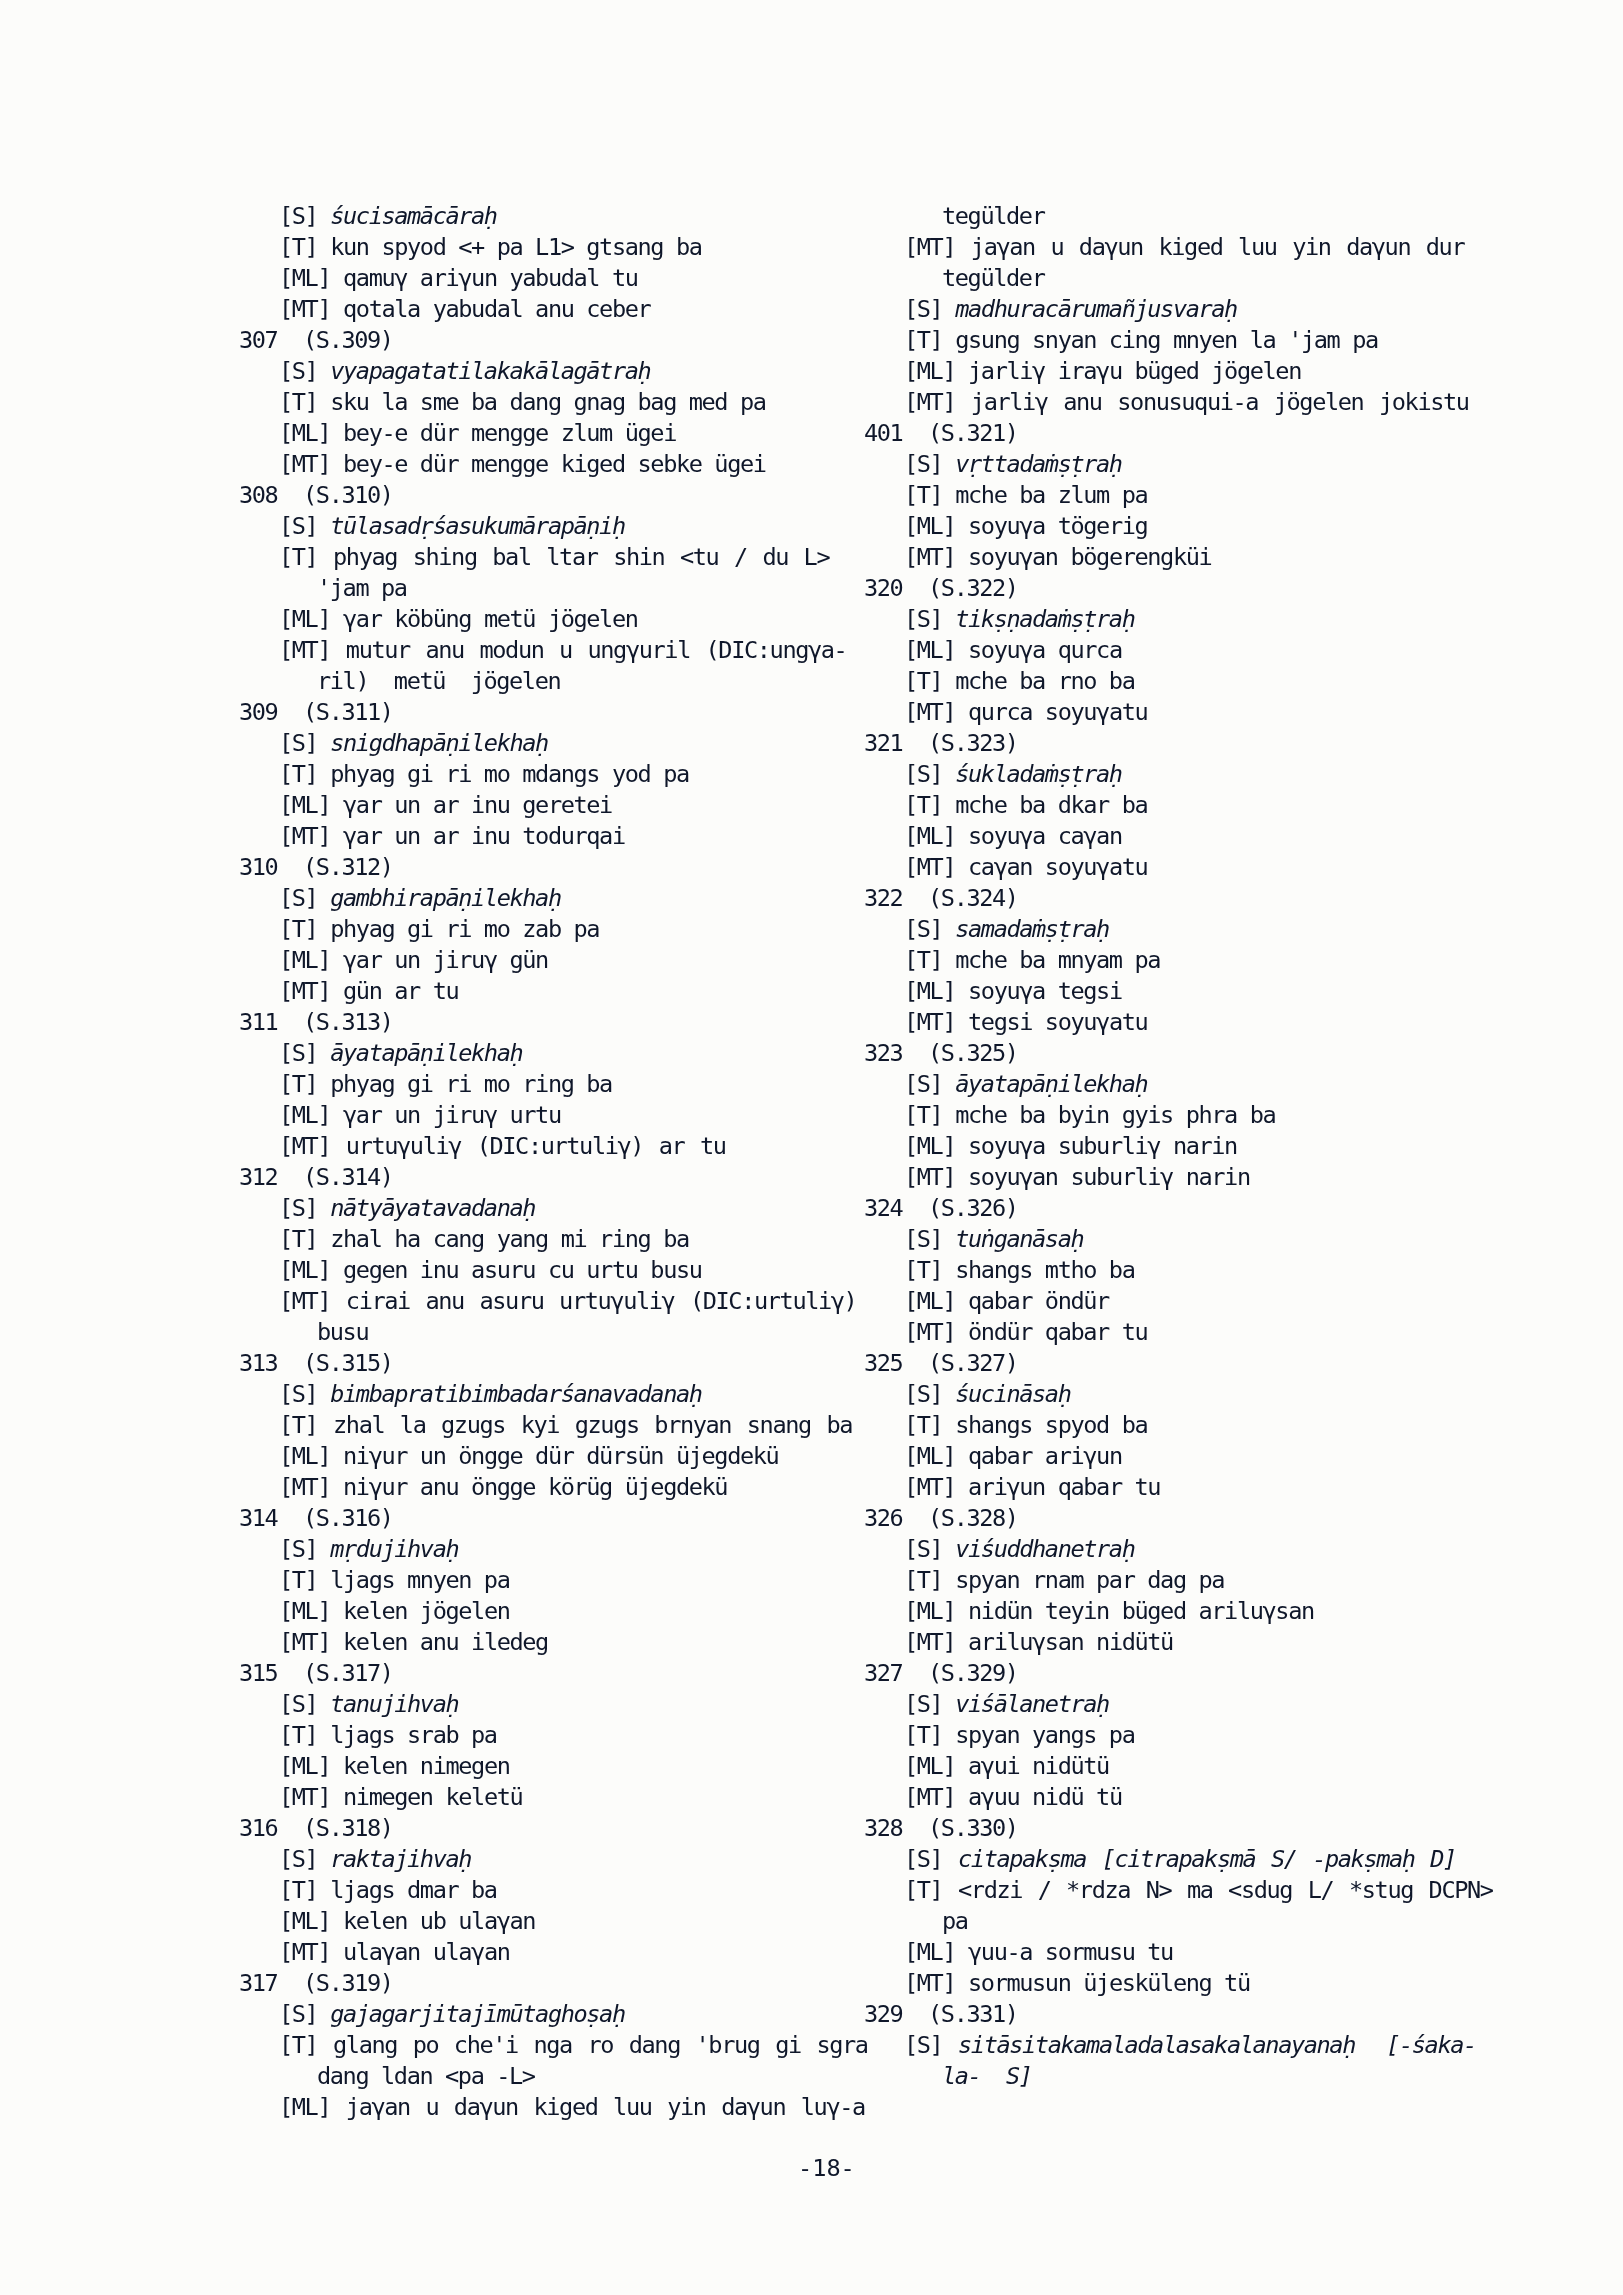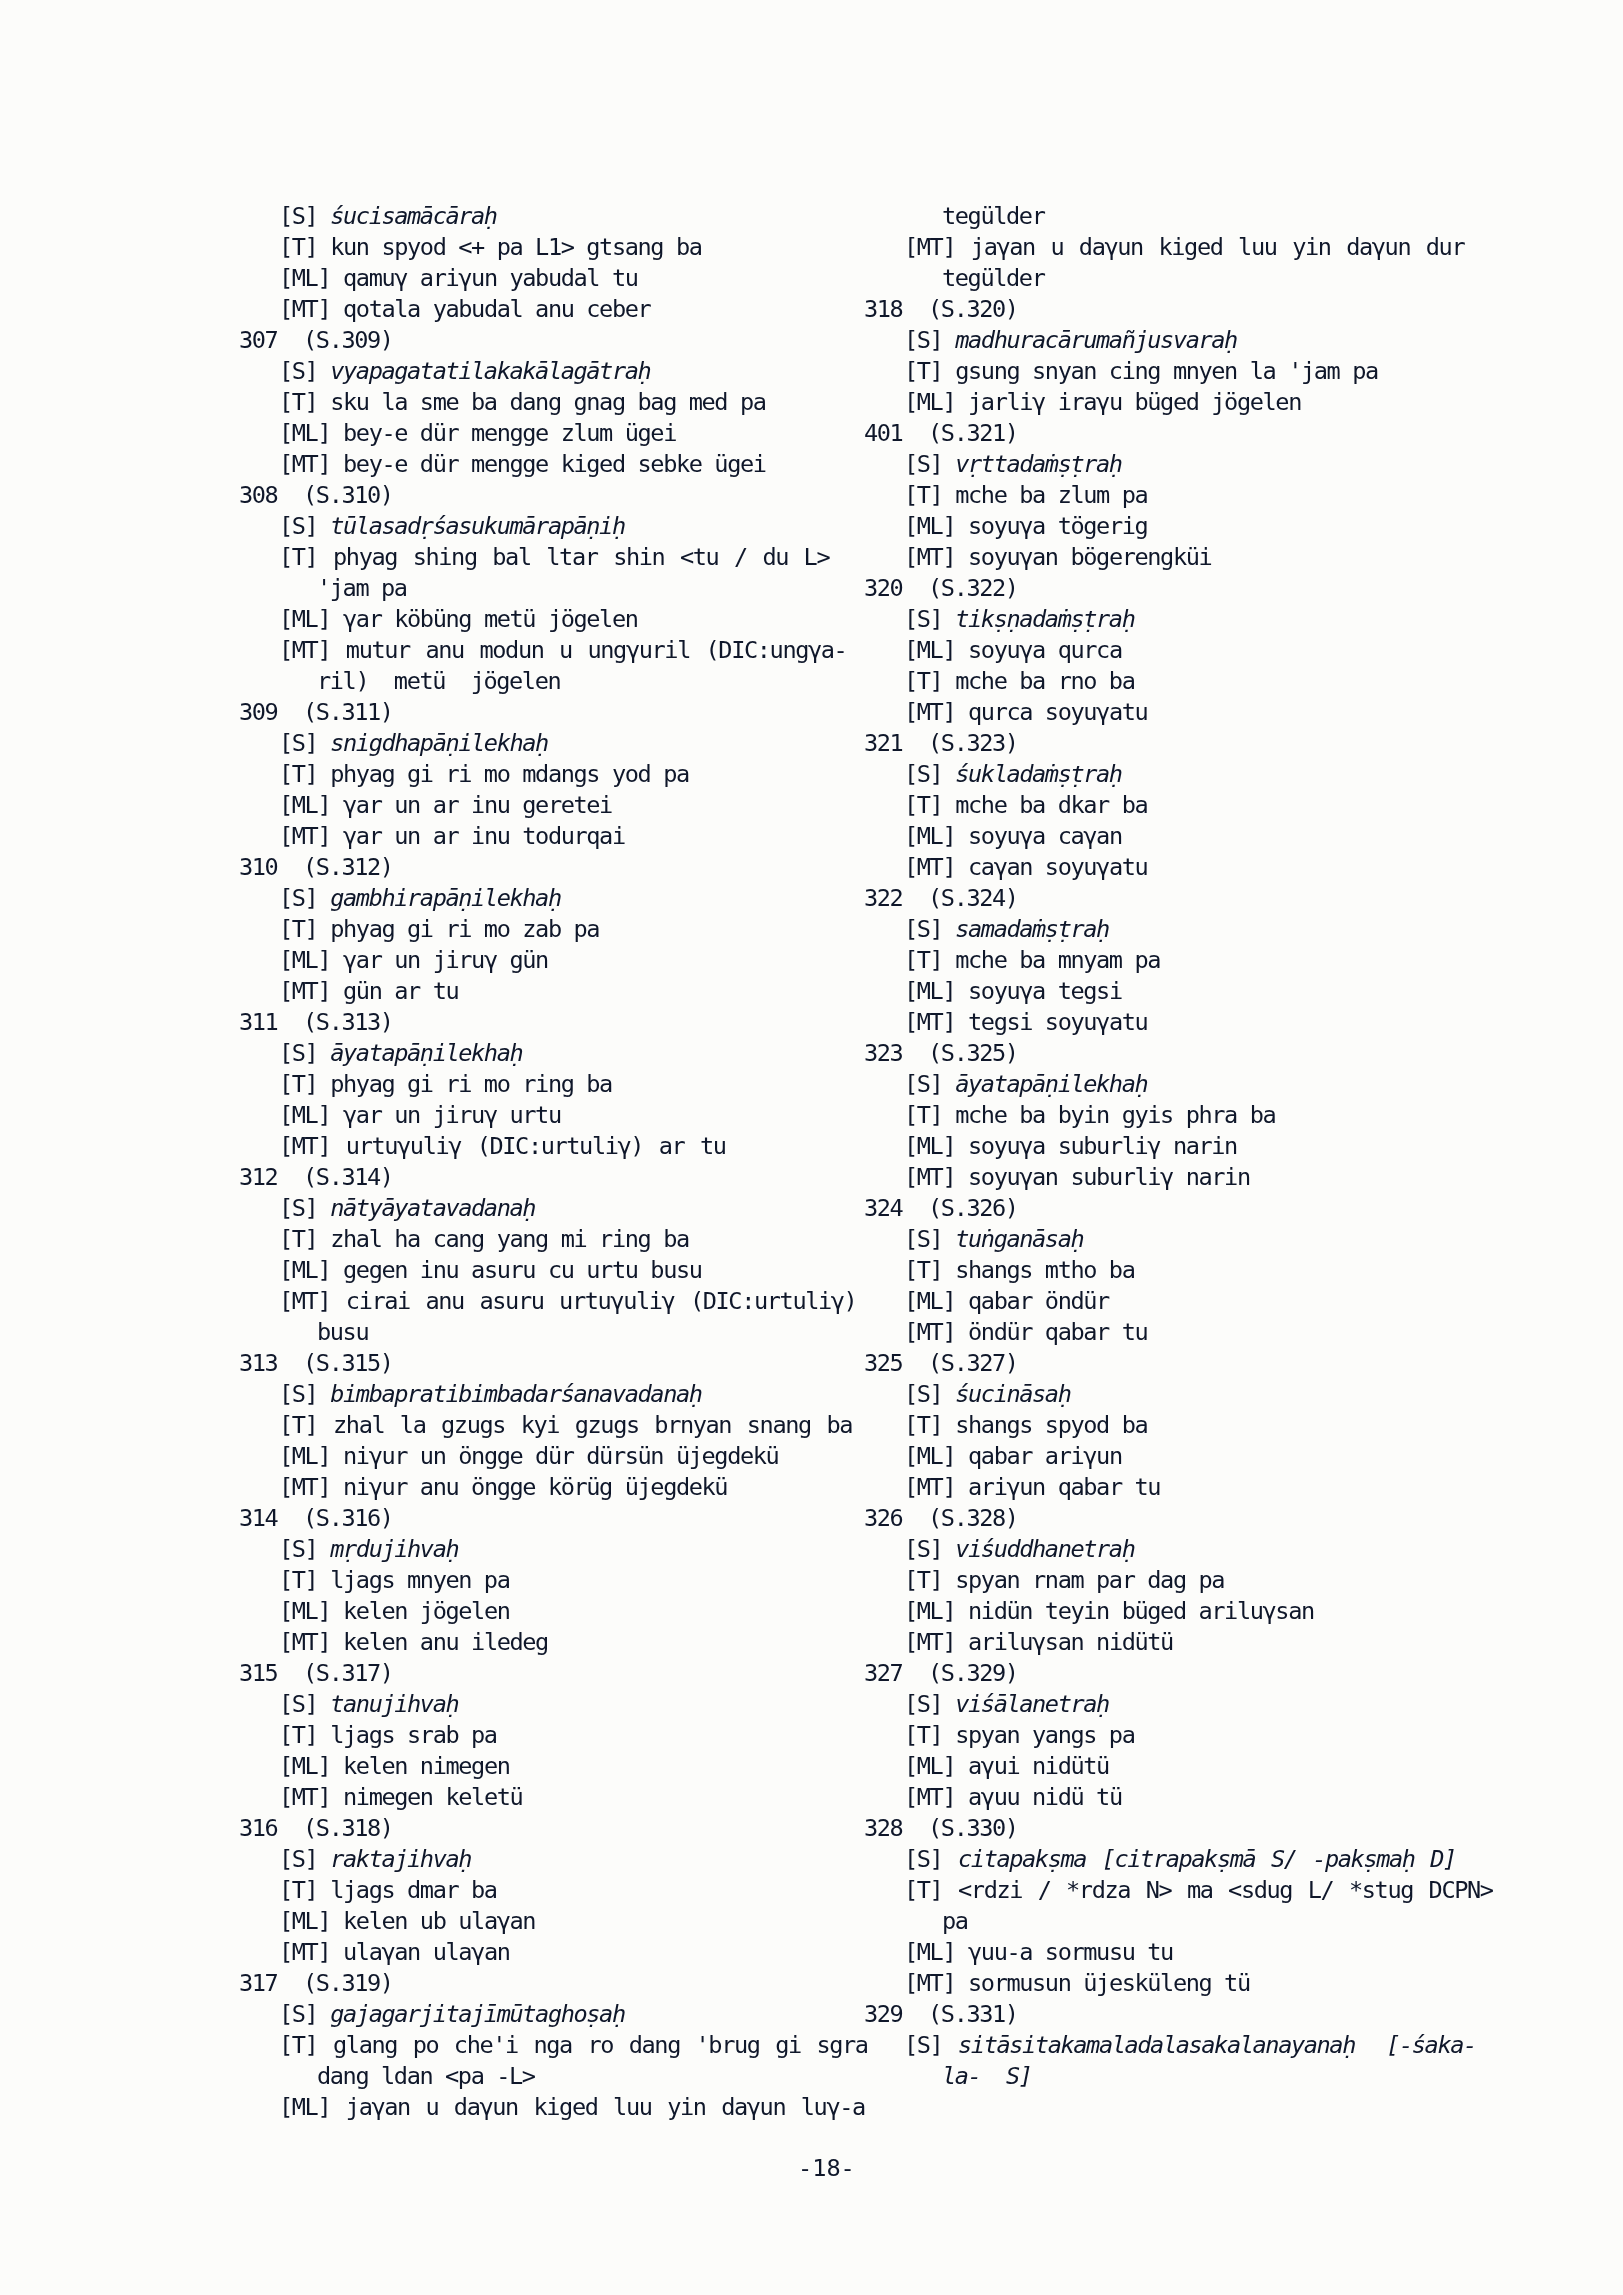"318 (S.320)" div.line { html: <div><span>318 (S.320)</span></div> -> none }
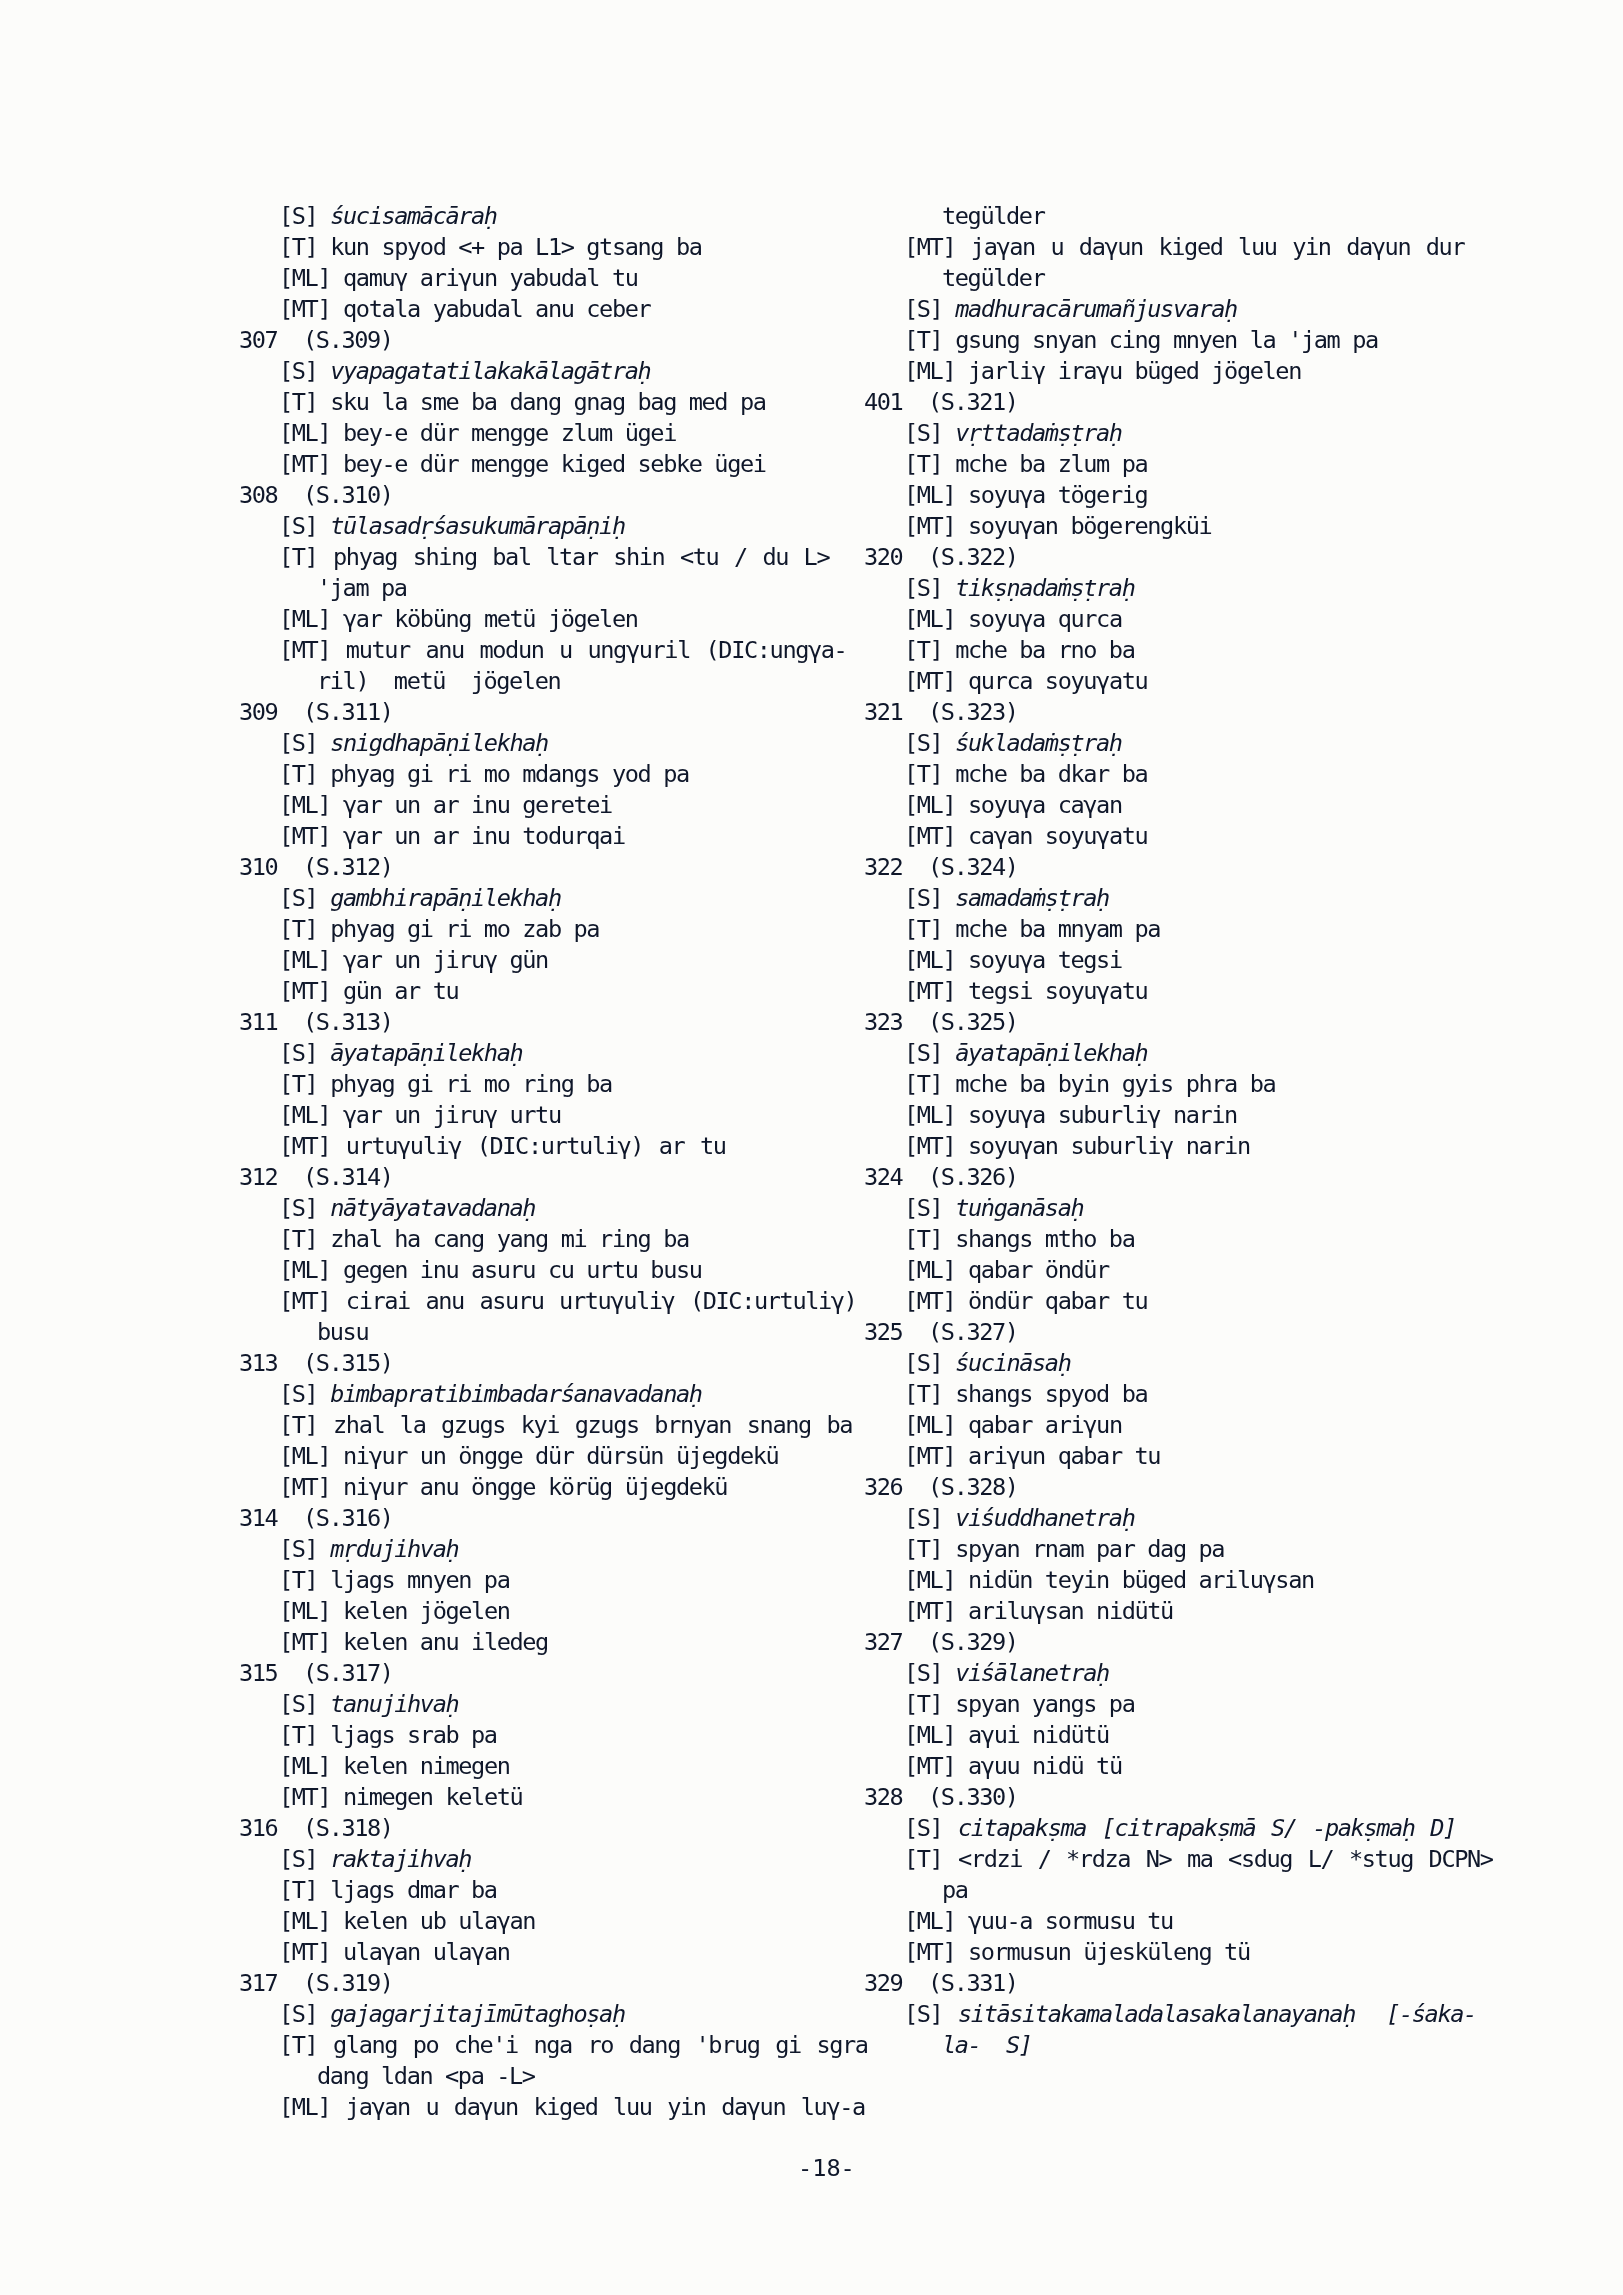"[MT] jarliγ anu sonusuqui-a jögelen" div.line { html: none -> <div><span>[MT] </span><span>jarliγ anu sonusuqui-a jögelen jokistu</span></div> }
